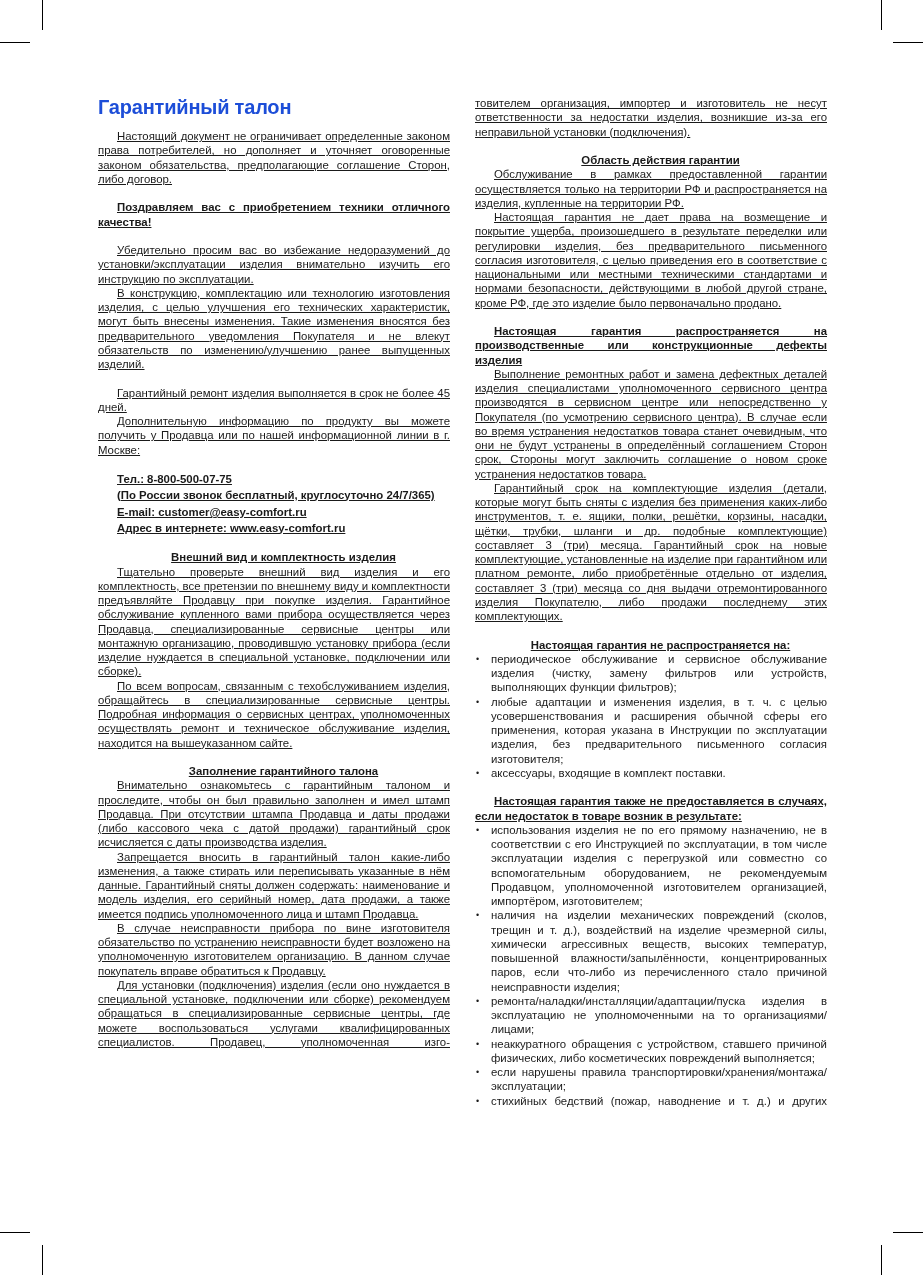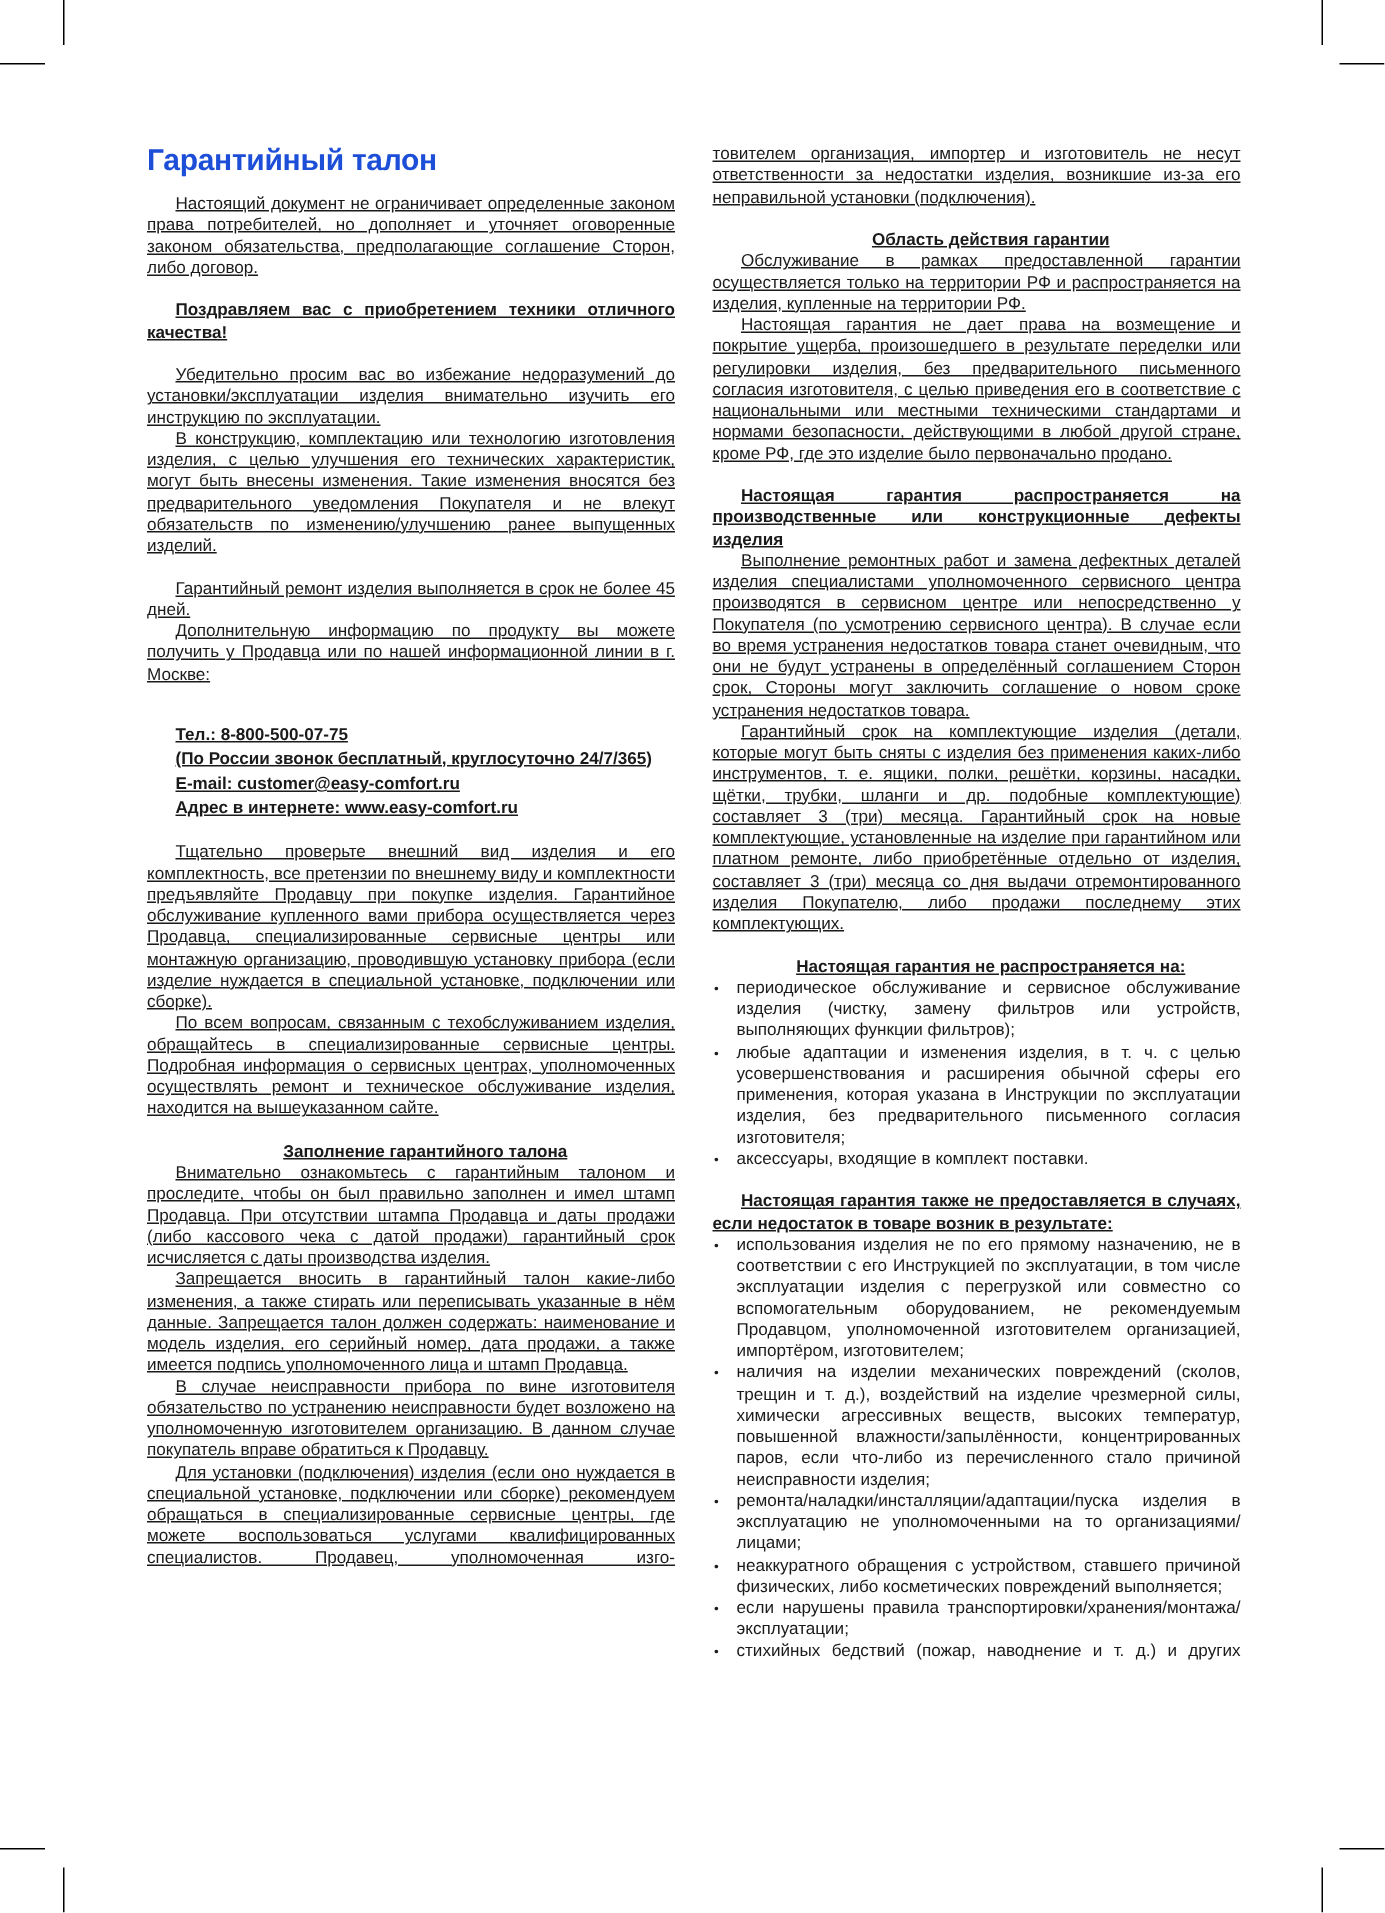"Тел.: 8-800-500-07-75" div { margin-top: 12px -> 1px }
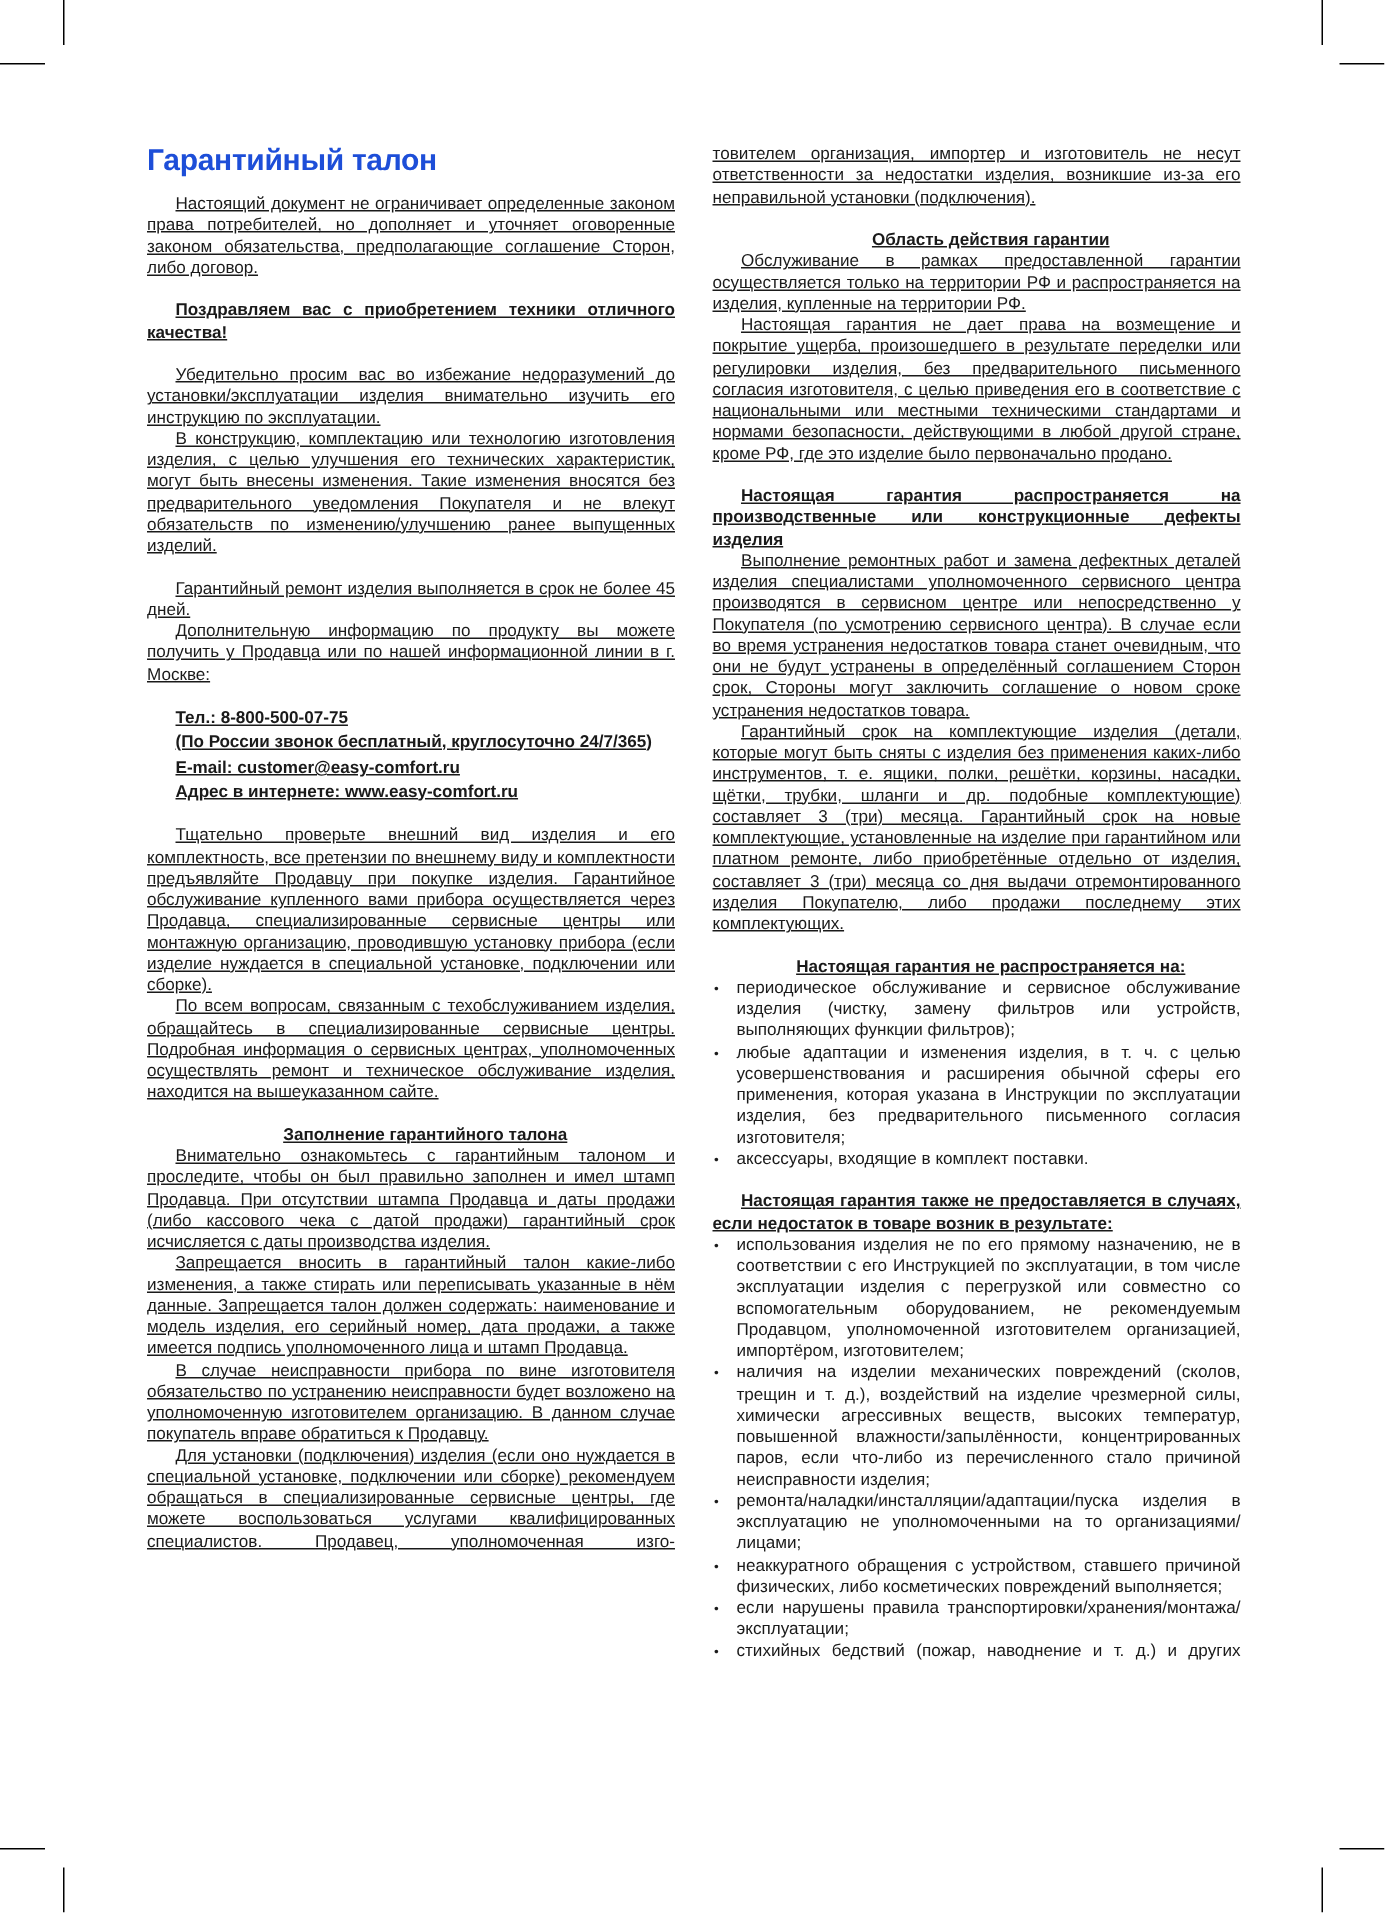"Внешний вид и комплектность изделия" p.h { html: none -> <p>Внешний вид и комплектность изделия</p> }
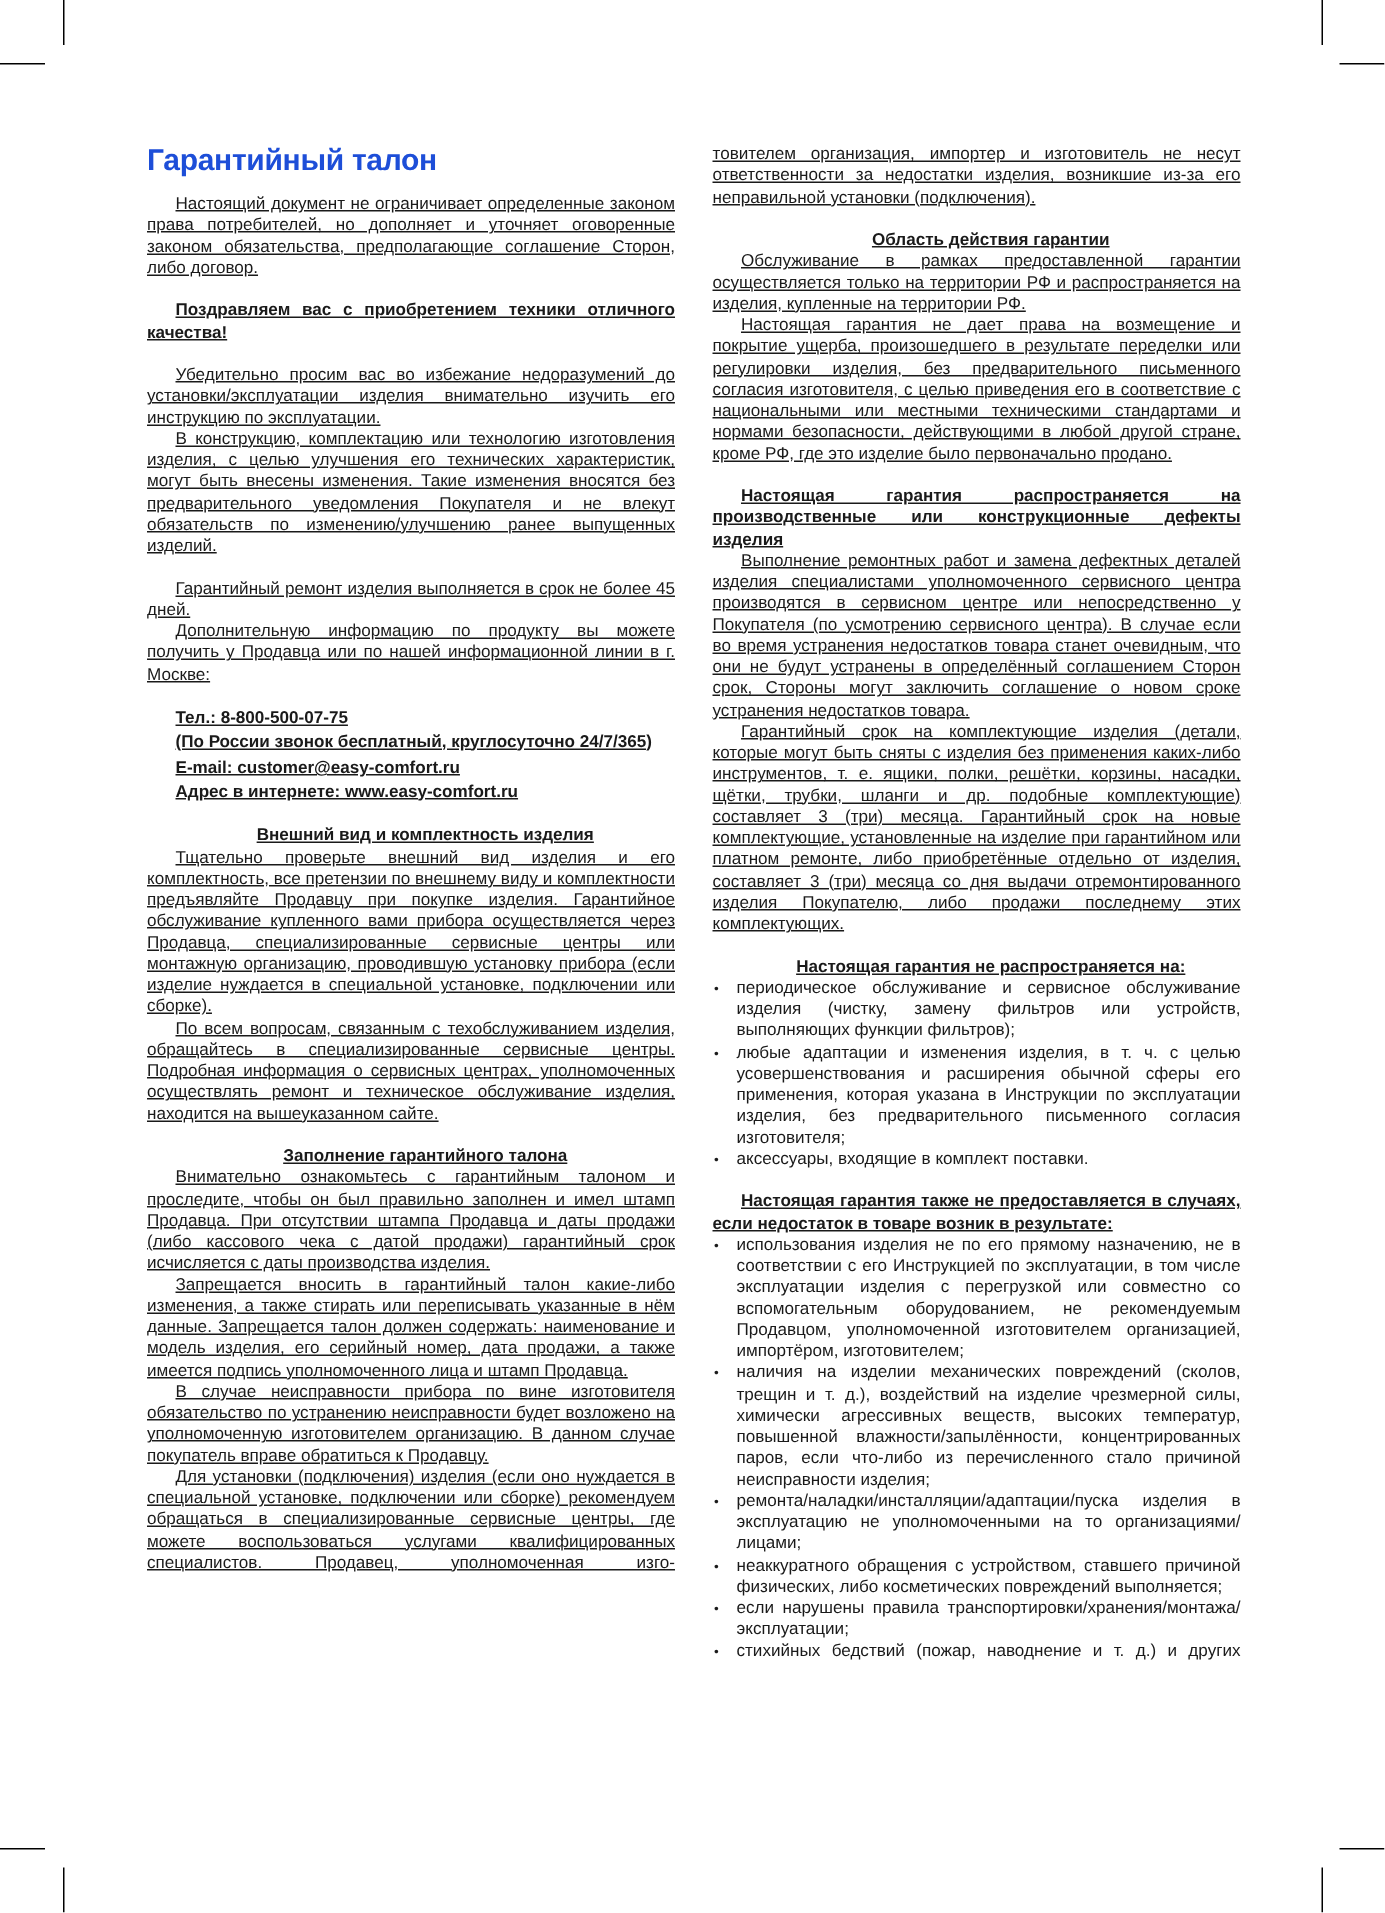"Запрещается вносить в гарантийный талон" p { text: Запрещается талон -> Гарантийный сняты }
